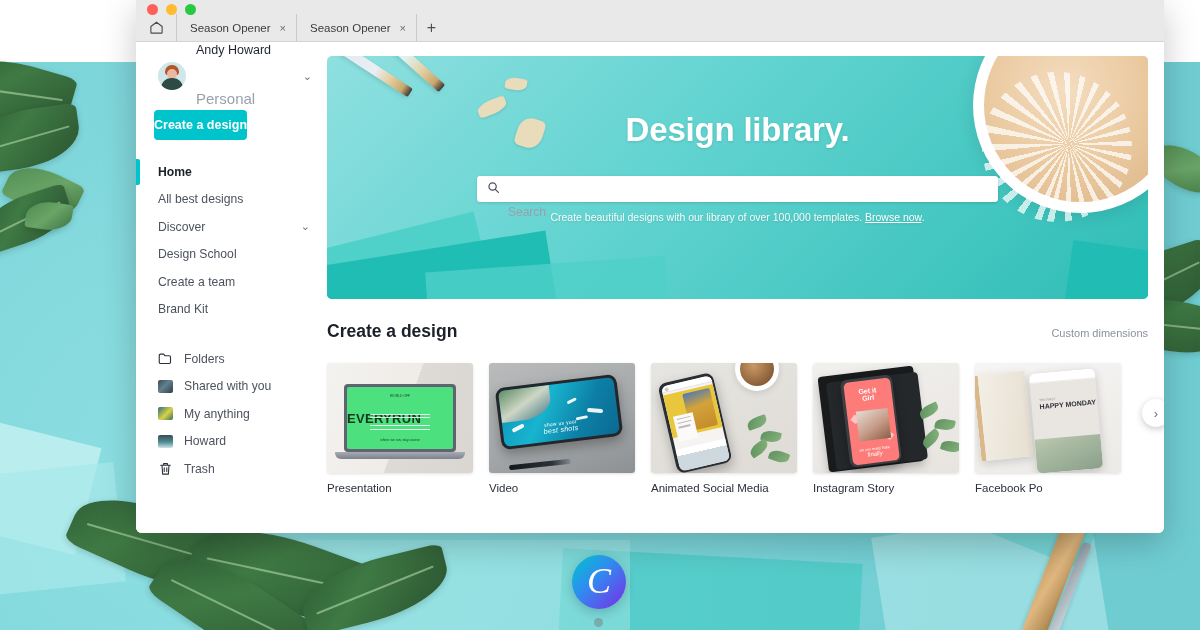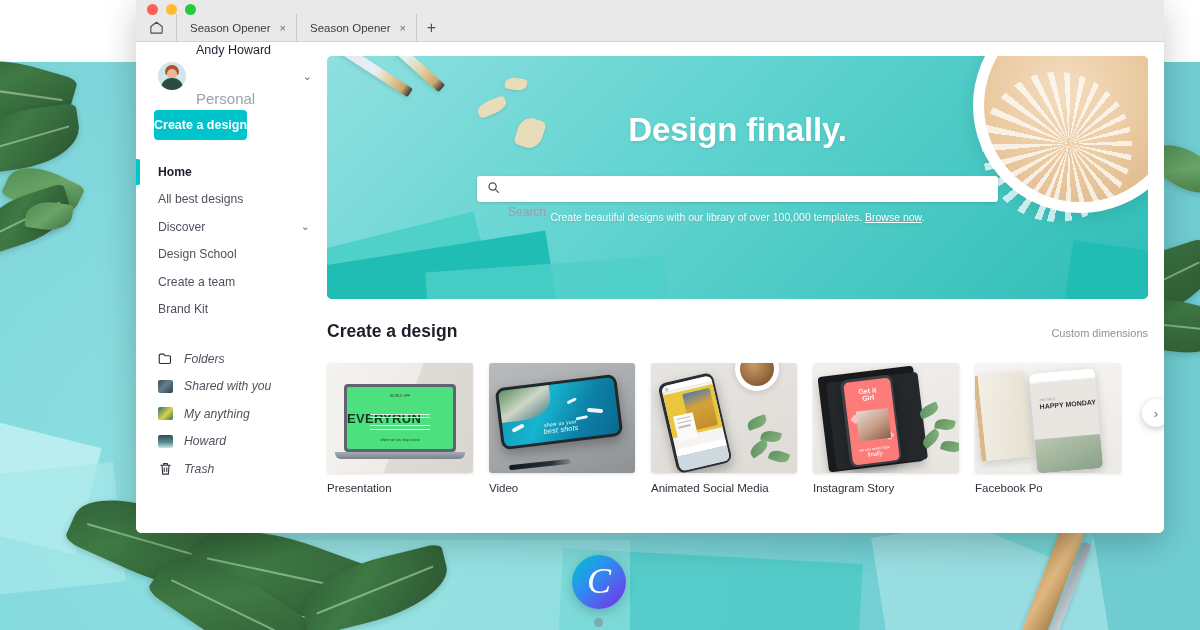"Design finally." h1.hero-title { text: finally -> library }
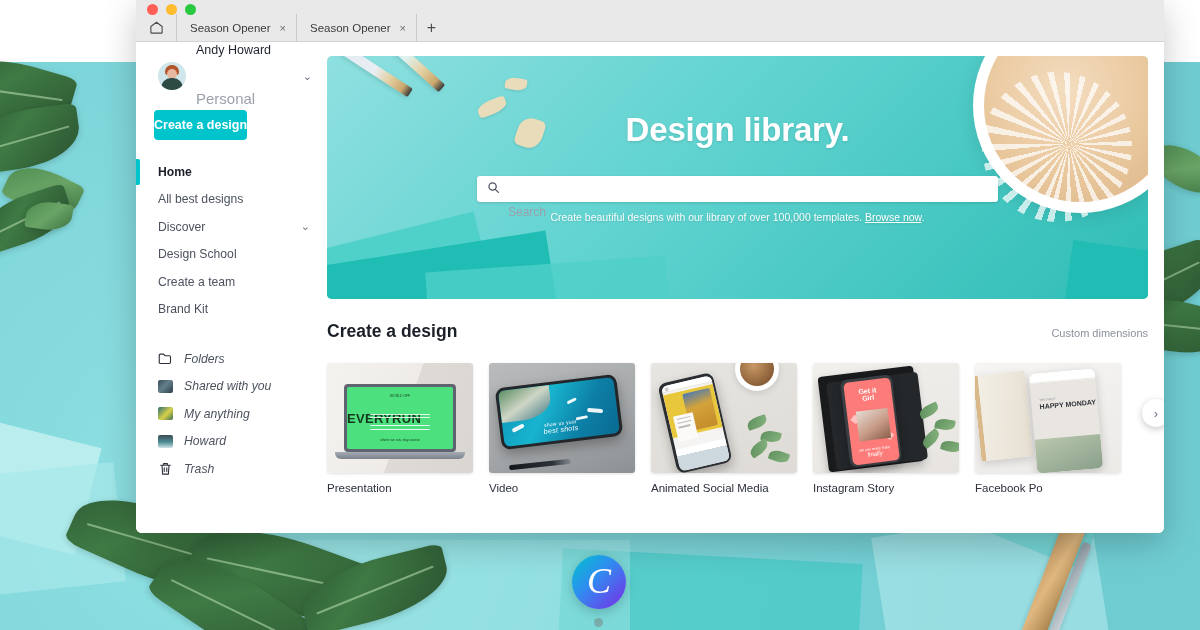"Folders" .nav2 { font-style: italic -> none }
